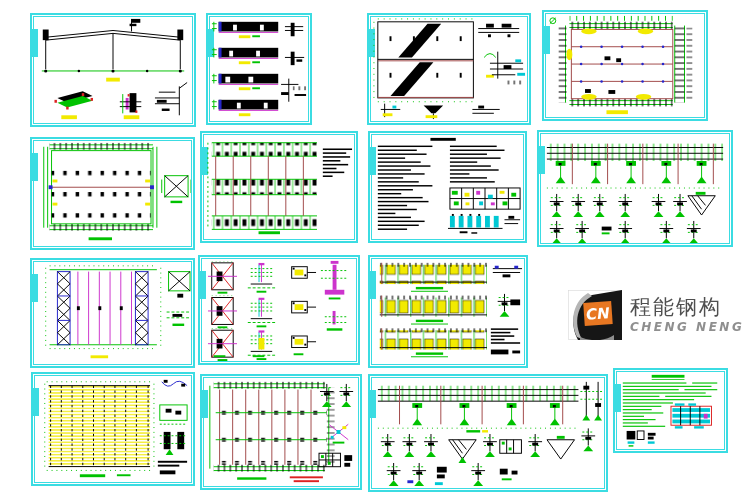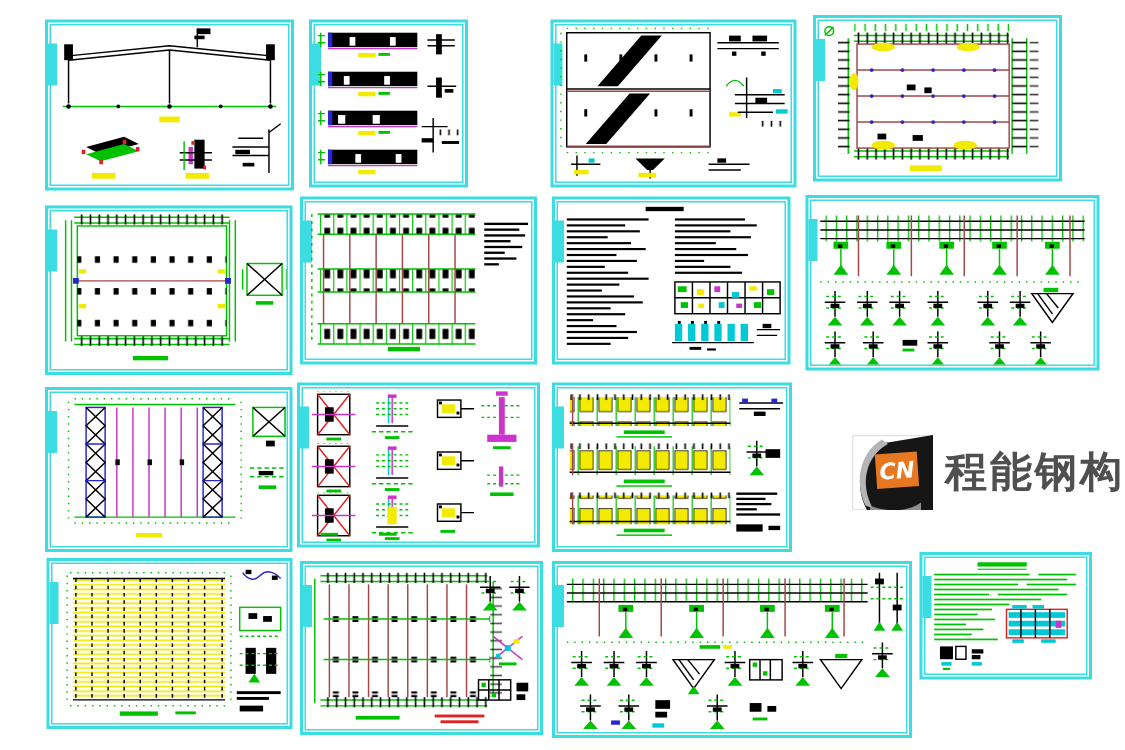"程能钢构" .logo-zh { font-size: 28px -> 21px; font-weight: bold -> normal }
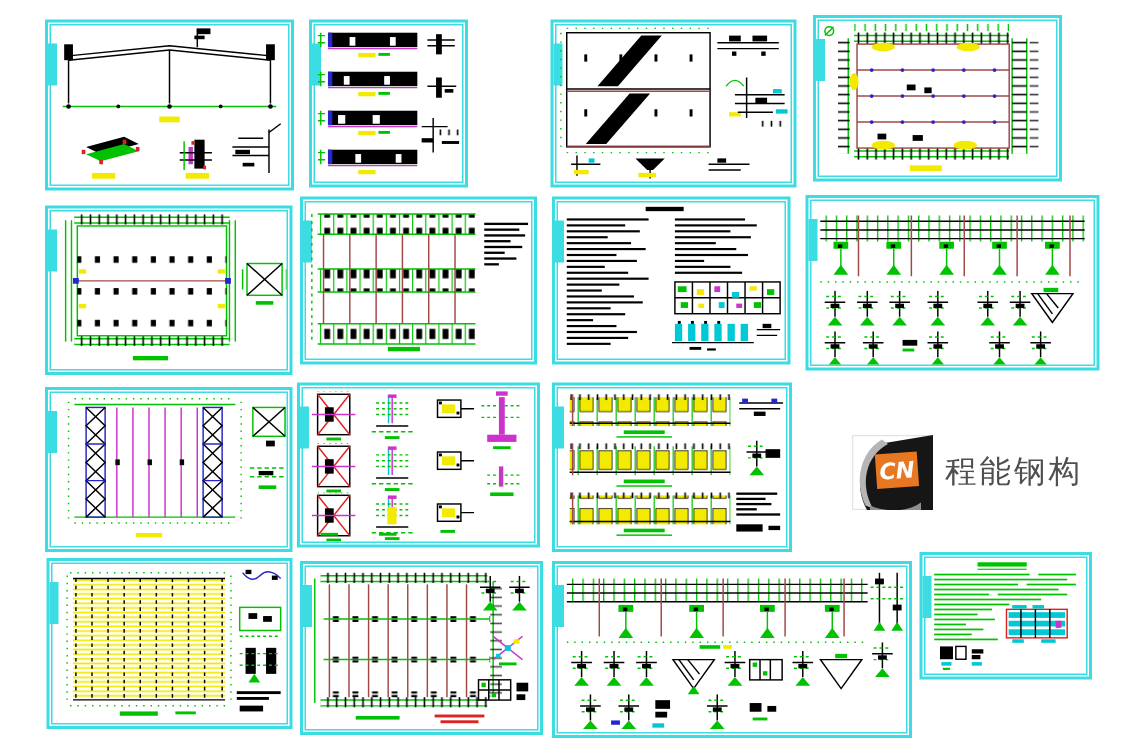"CHENG NENG" div.logo-en { html: none -> <div>CHENG NENG</div> }
